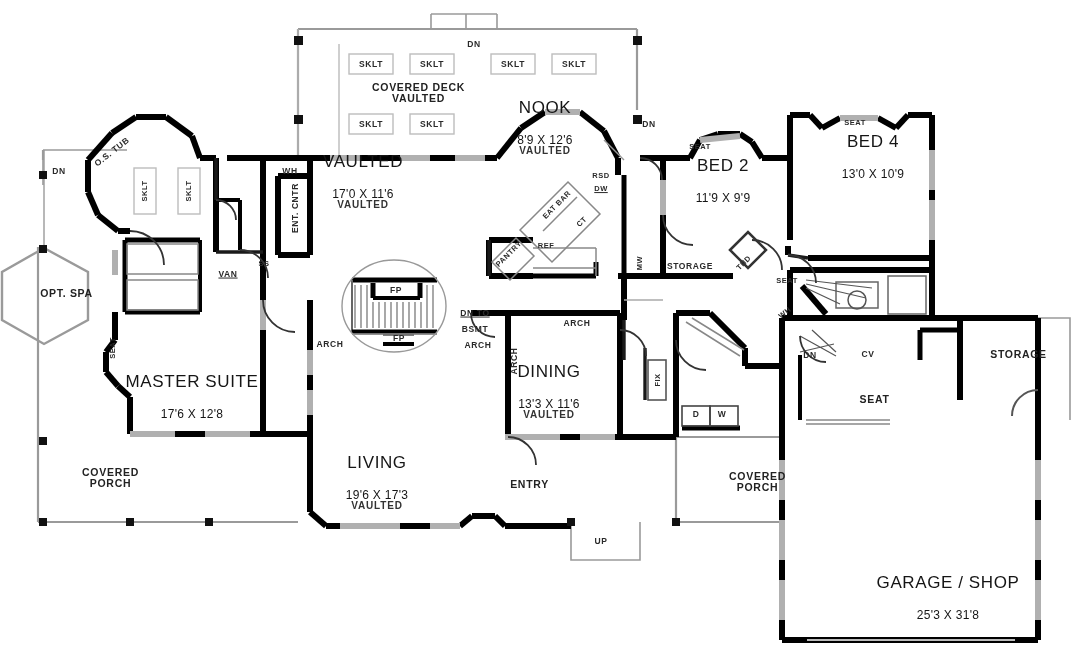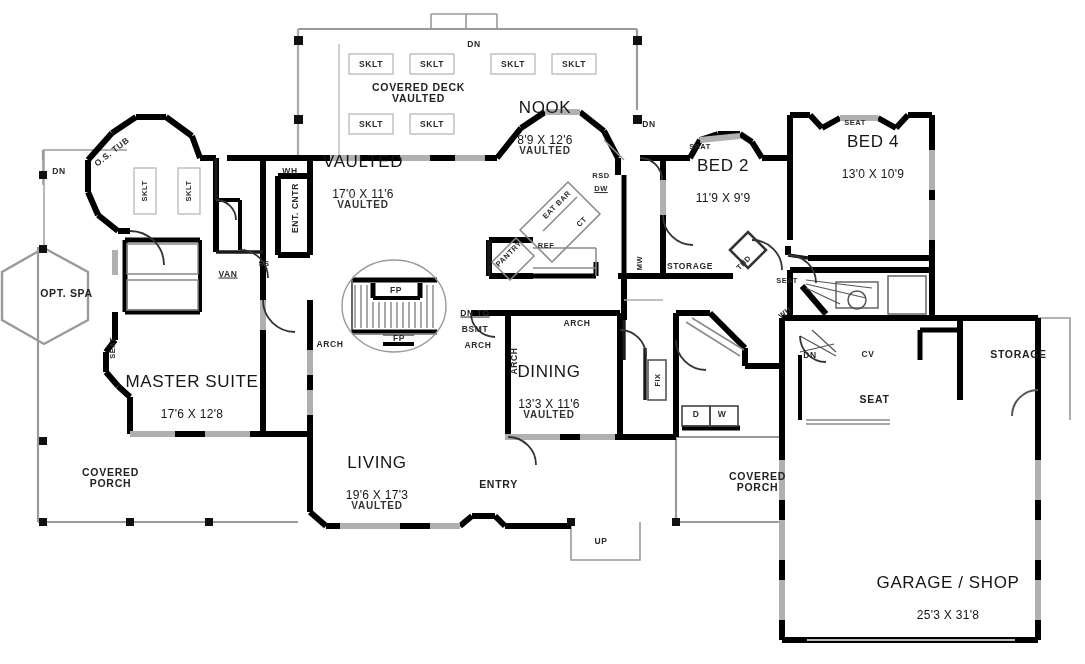"ENTRY" div.lbl { left: 476px -> 507px }
